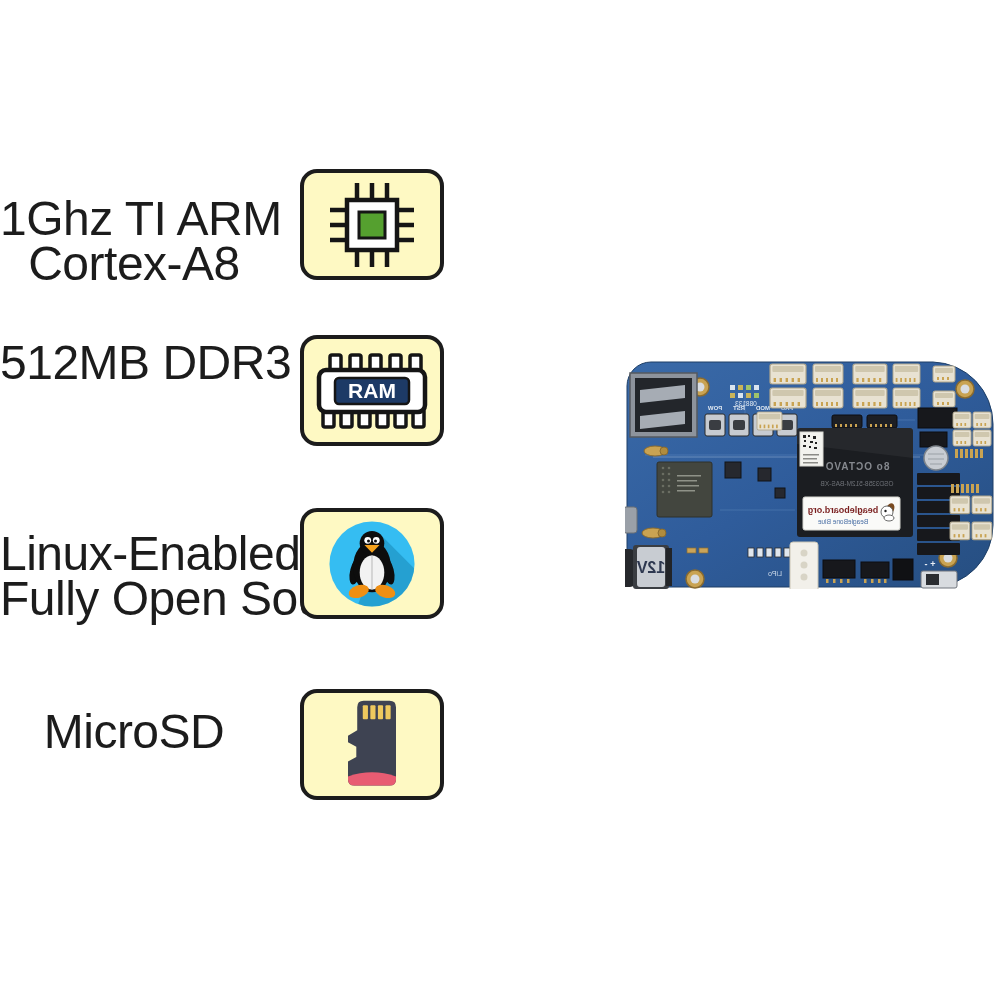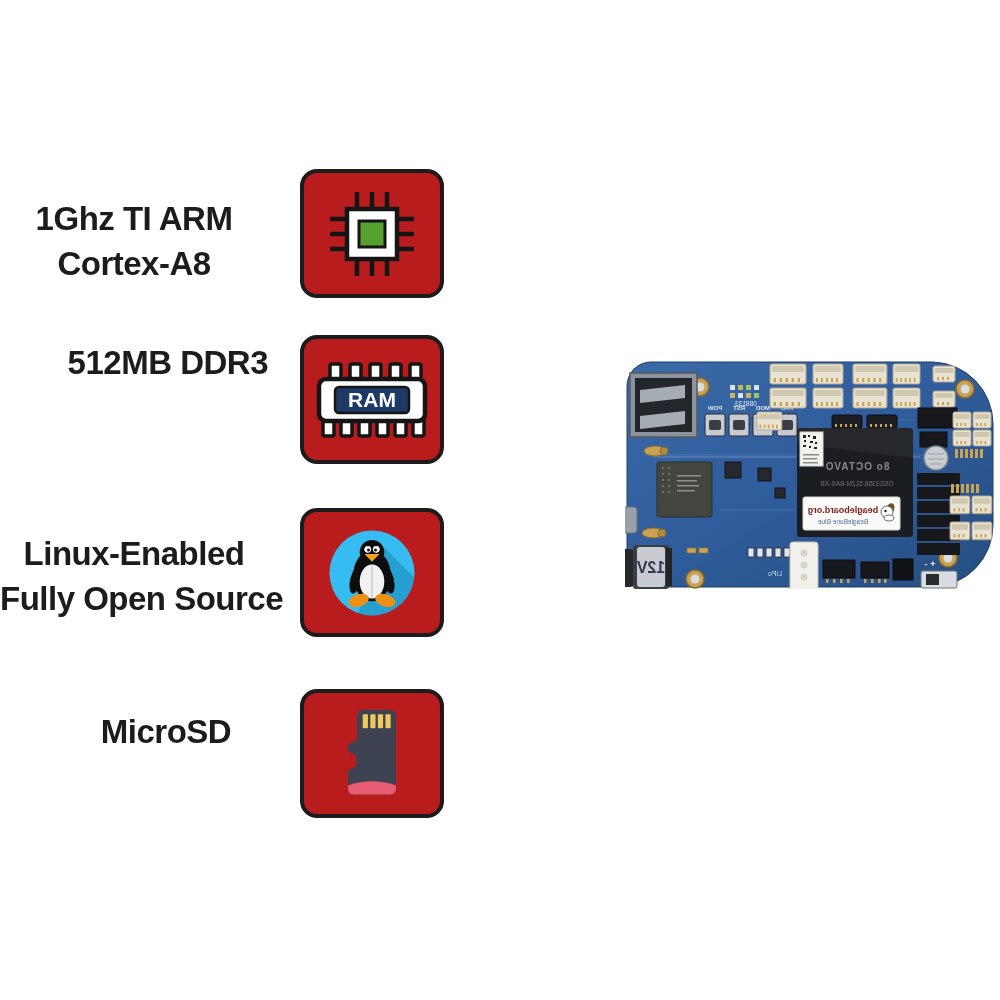"1Ghz TI ARM" .feature-text { font-size: 33px -> 48px; font-weight: 700 -> 400 }
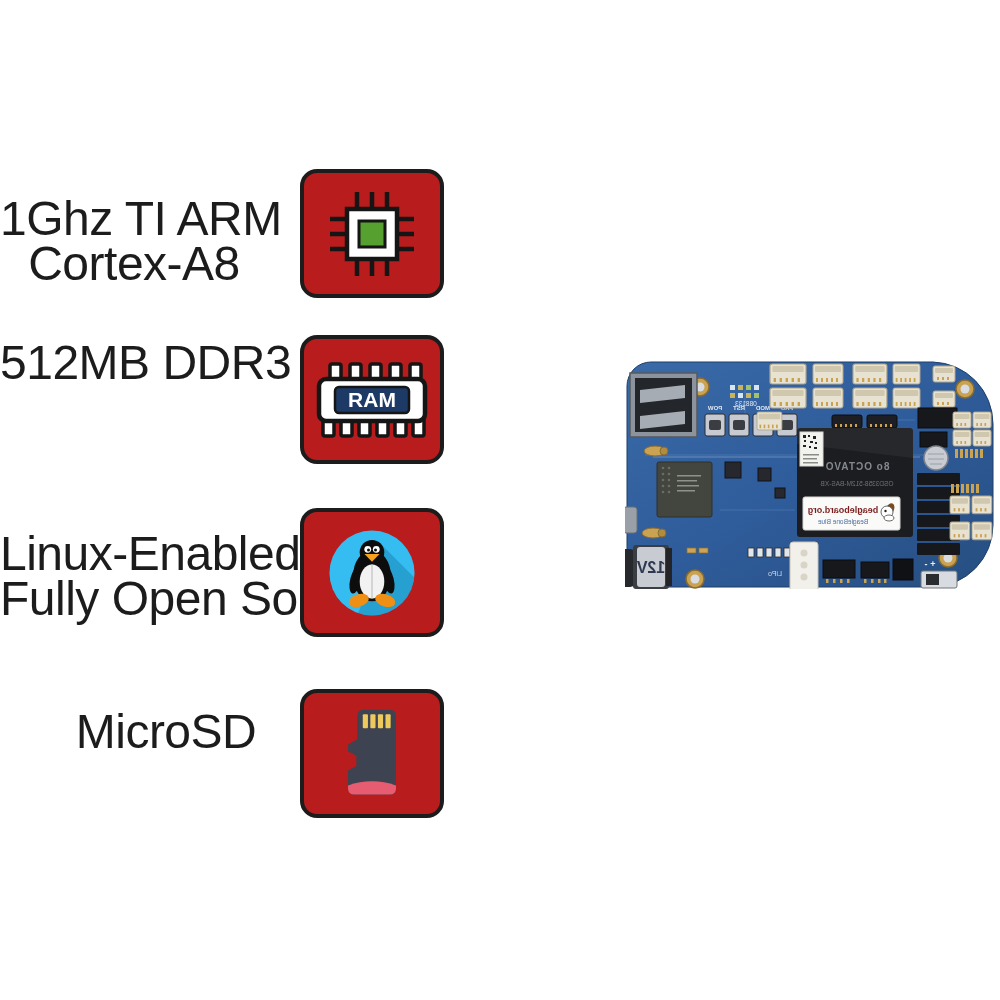"RAM" .icon-box { background: #b91c1c -> #fef9c3; height: 129px -> 111px }
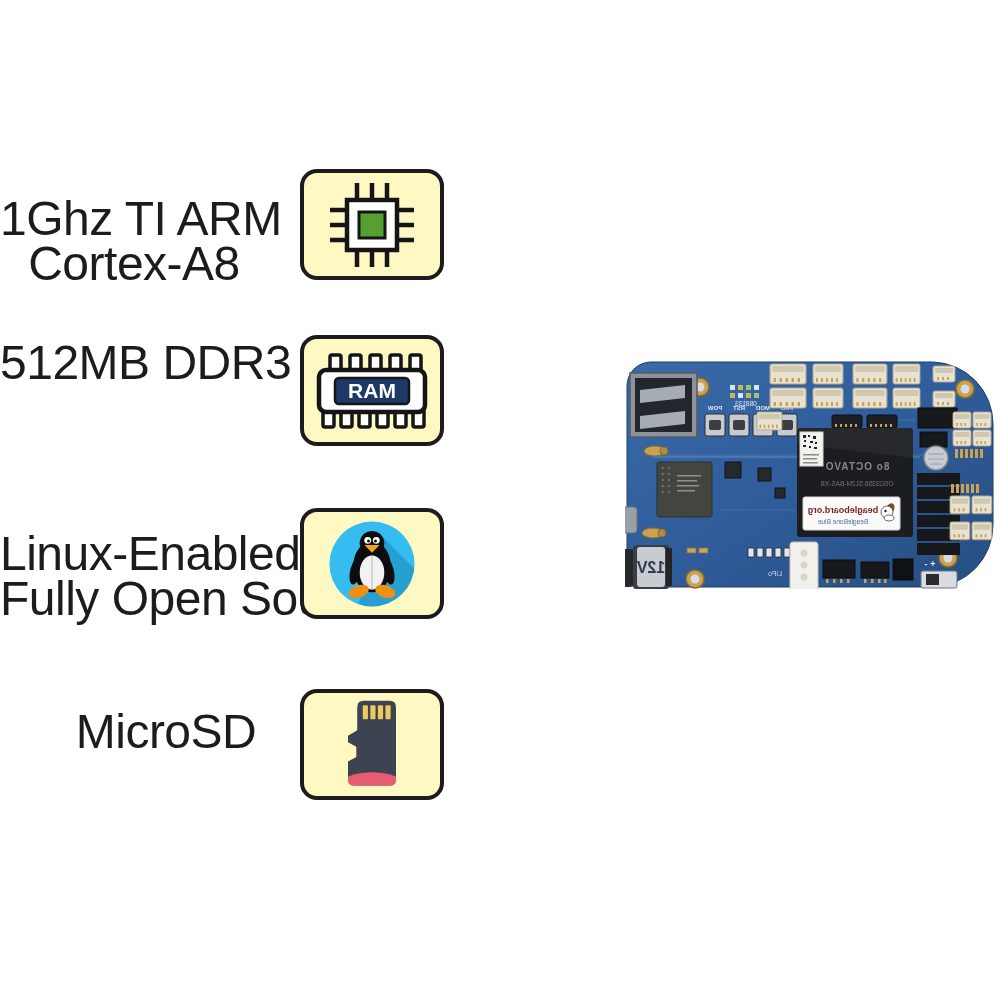"MicroSD" .t4 { padding-left: 32px -> none }
